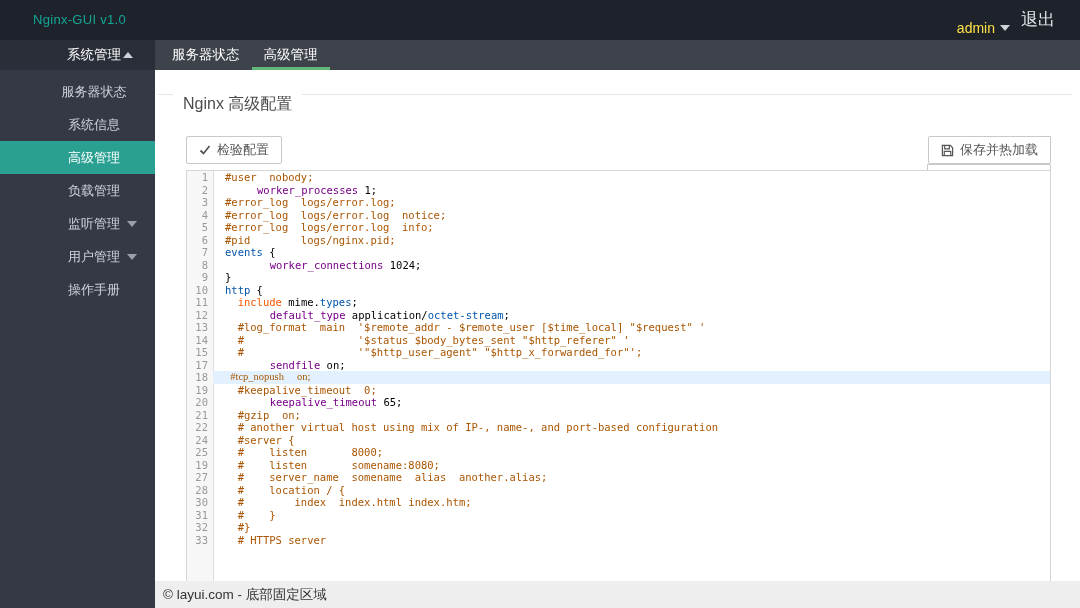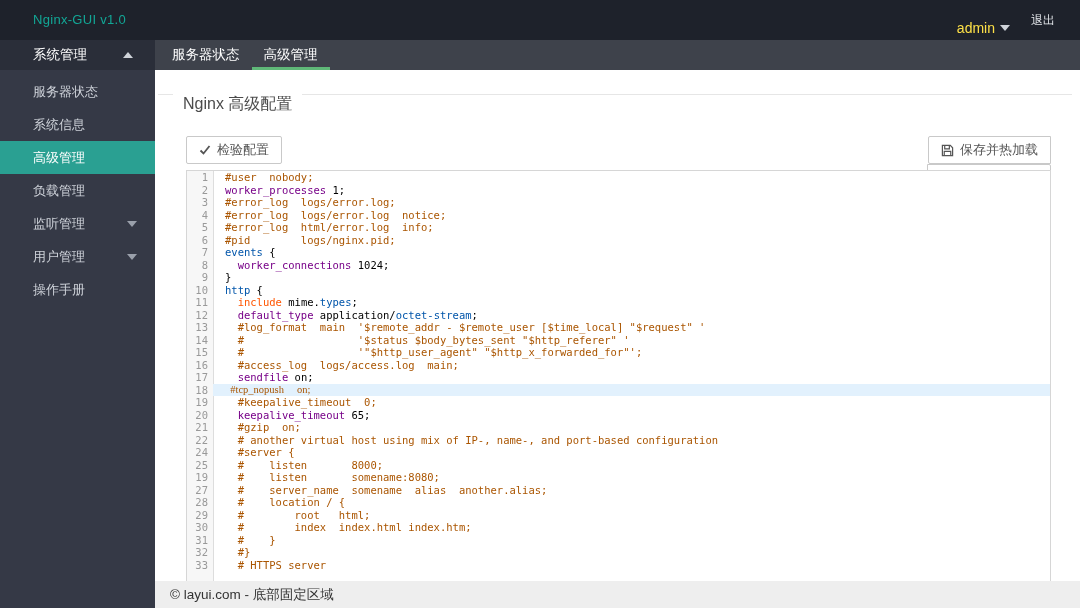"退出" .logout { font-size: 12px -> 17px }
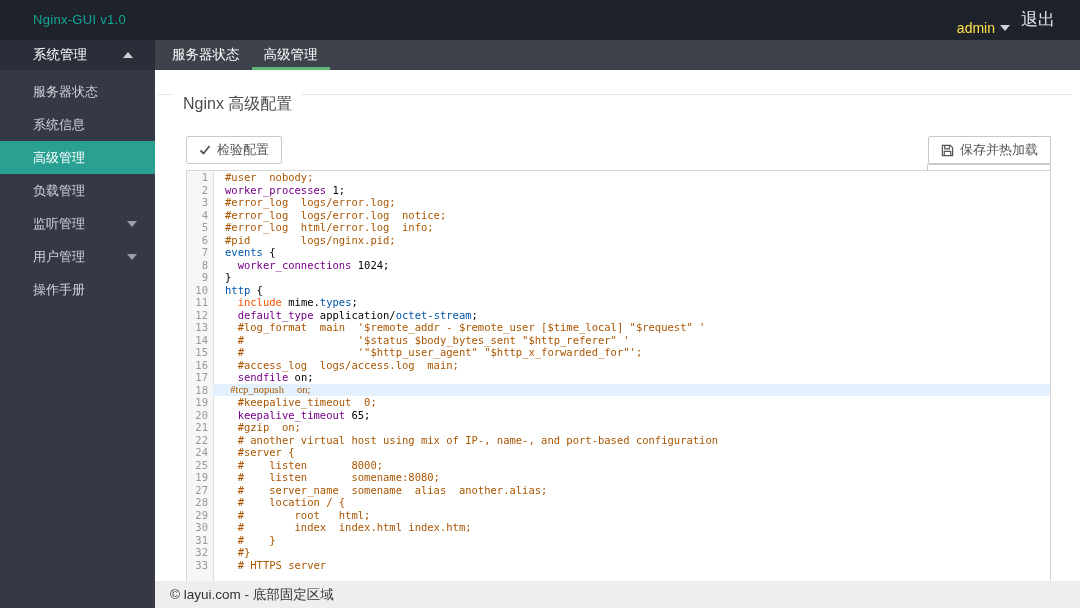"系统管理" .sidebar { text-align: none -> center }
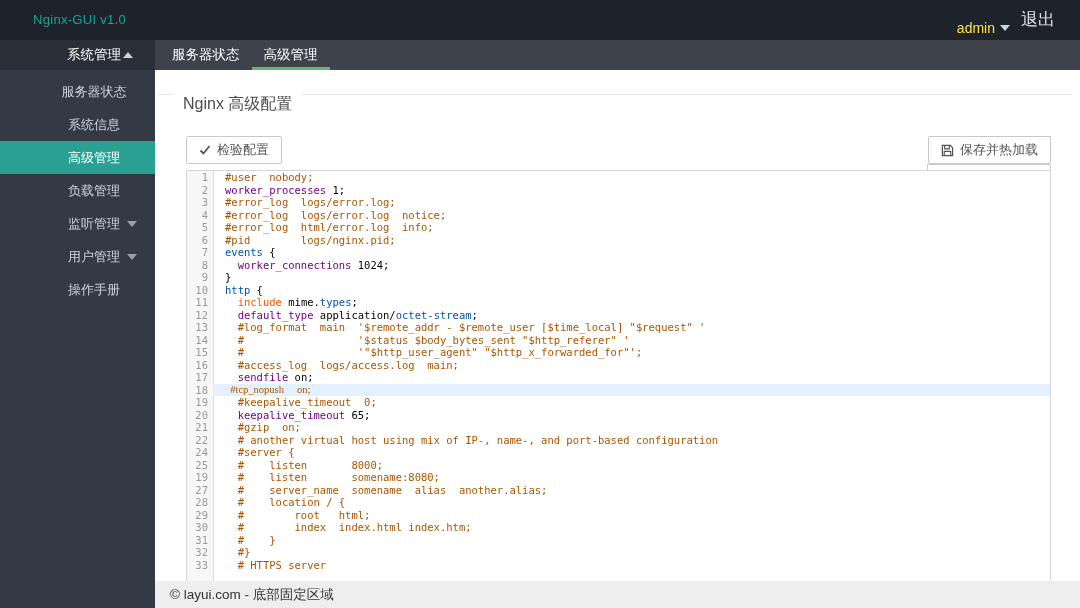"worker_processes" .tk-k { margin-left: none -> 32px }
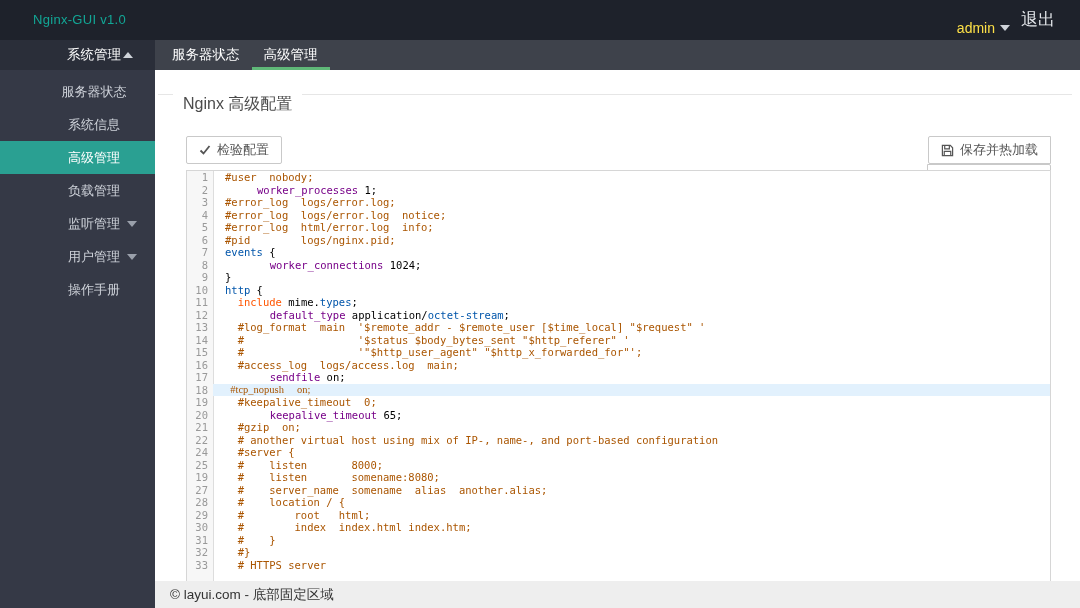"#error_log html/error.log info;" span.tk-c { text: html/error.log -> logs/error.log }
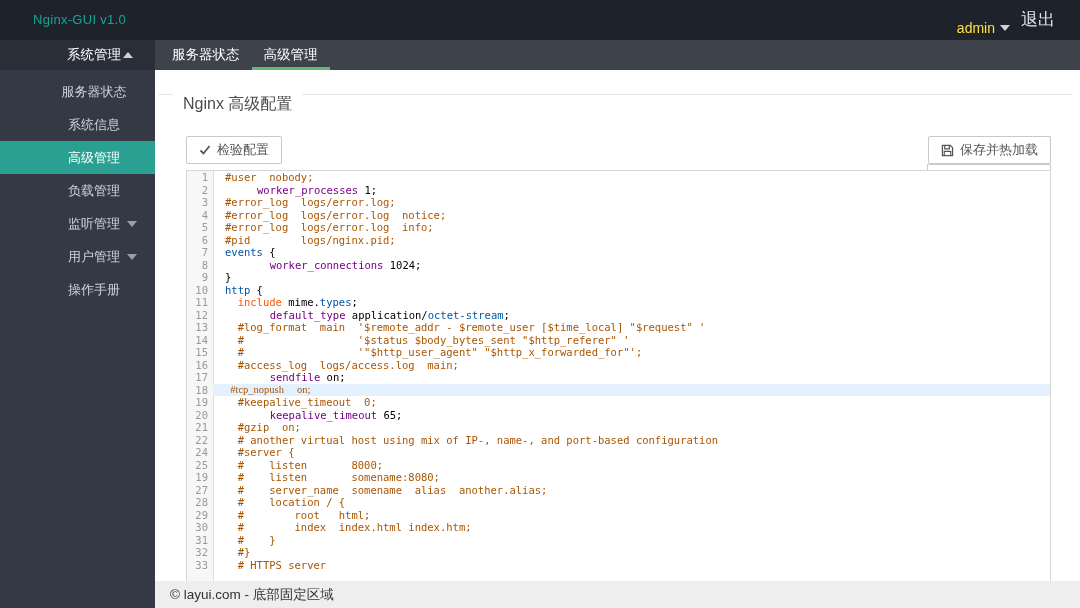"16" div.cm-row { html: <div> <span>16</span> <span><span> #access_log logs/access.log main;</span></span> </div> -> none }
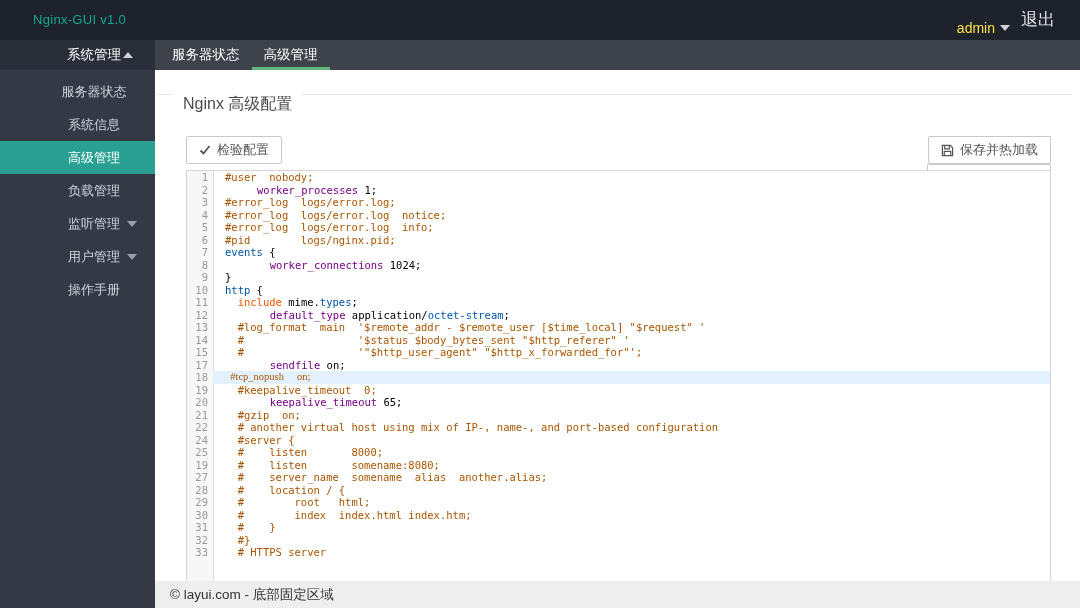"29" div.cm-row { html: <div> <span>29</span> <span><span> # root html;</span></span> </div> -> none }
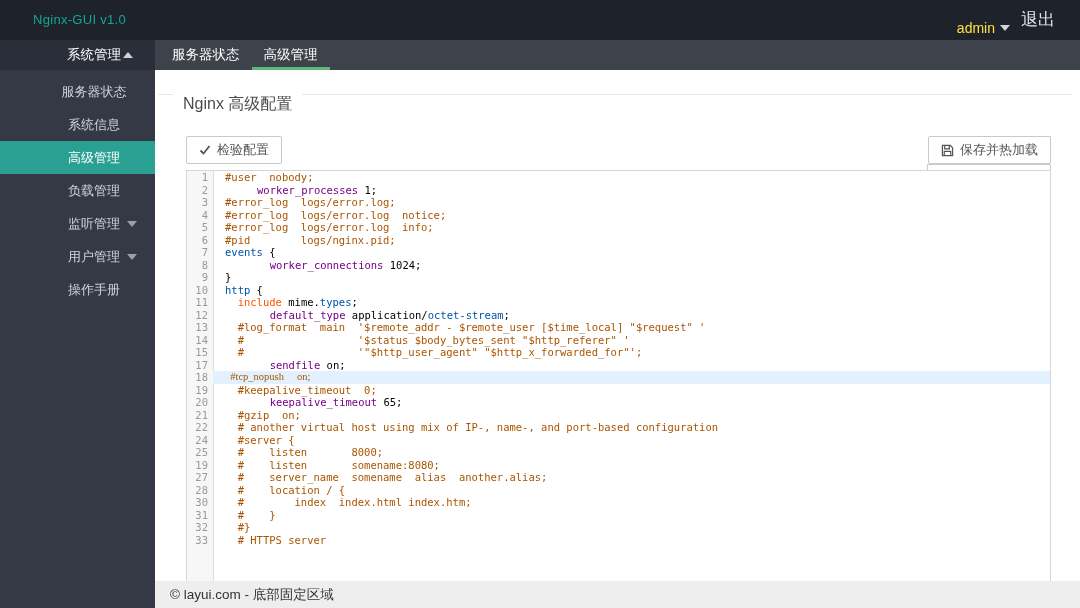"© layui.com - 底部固定区域" .footer { padding-left: 15px -> 8px }
